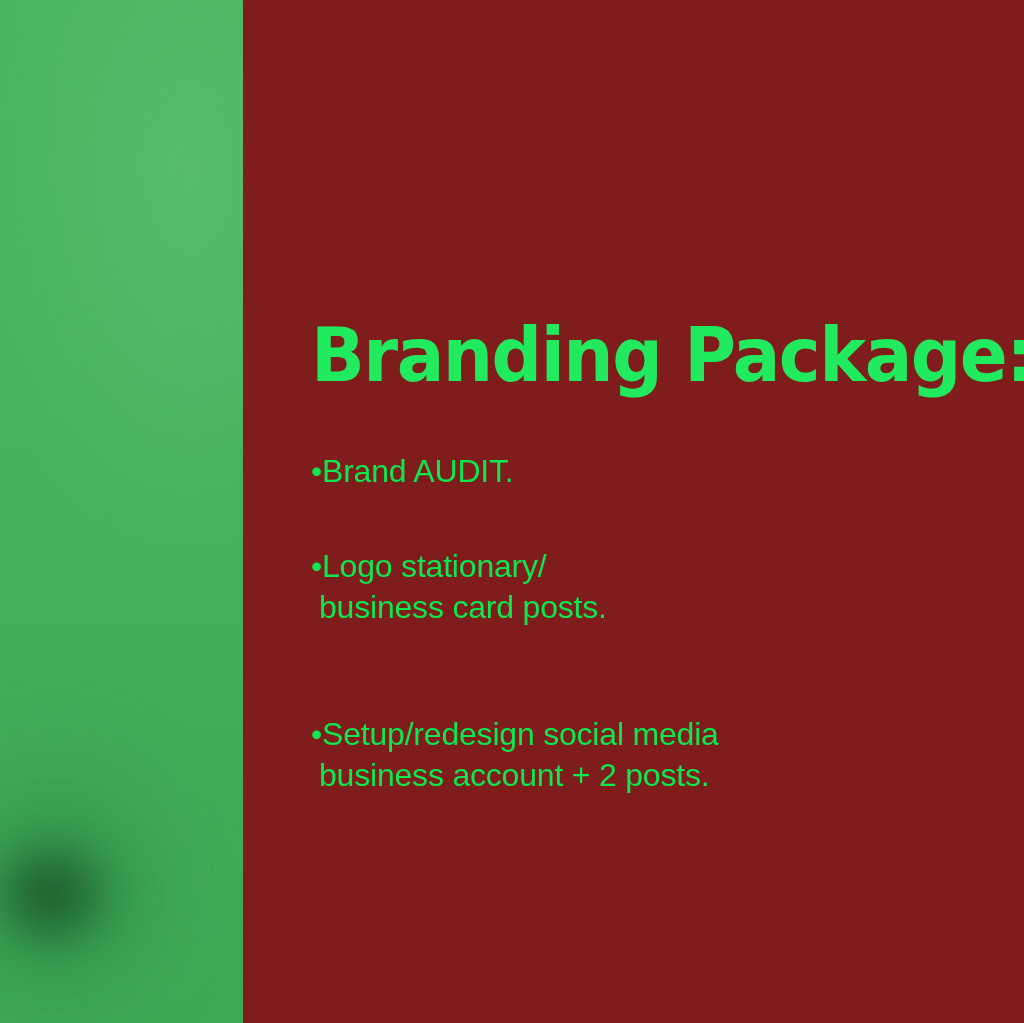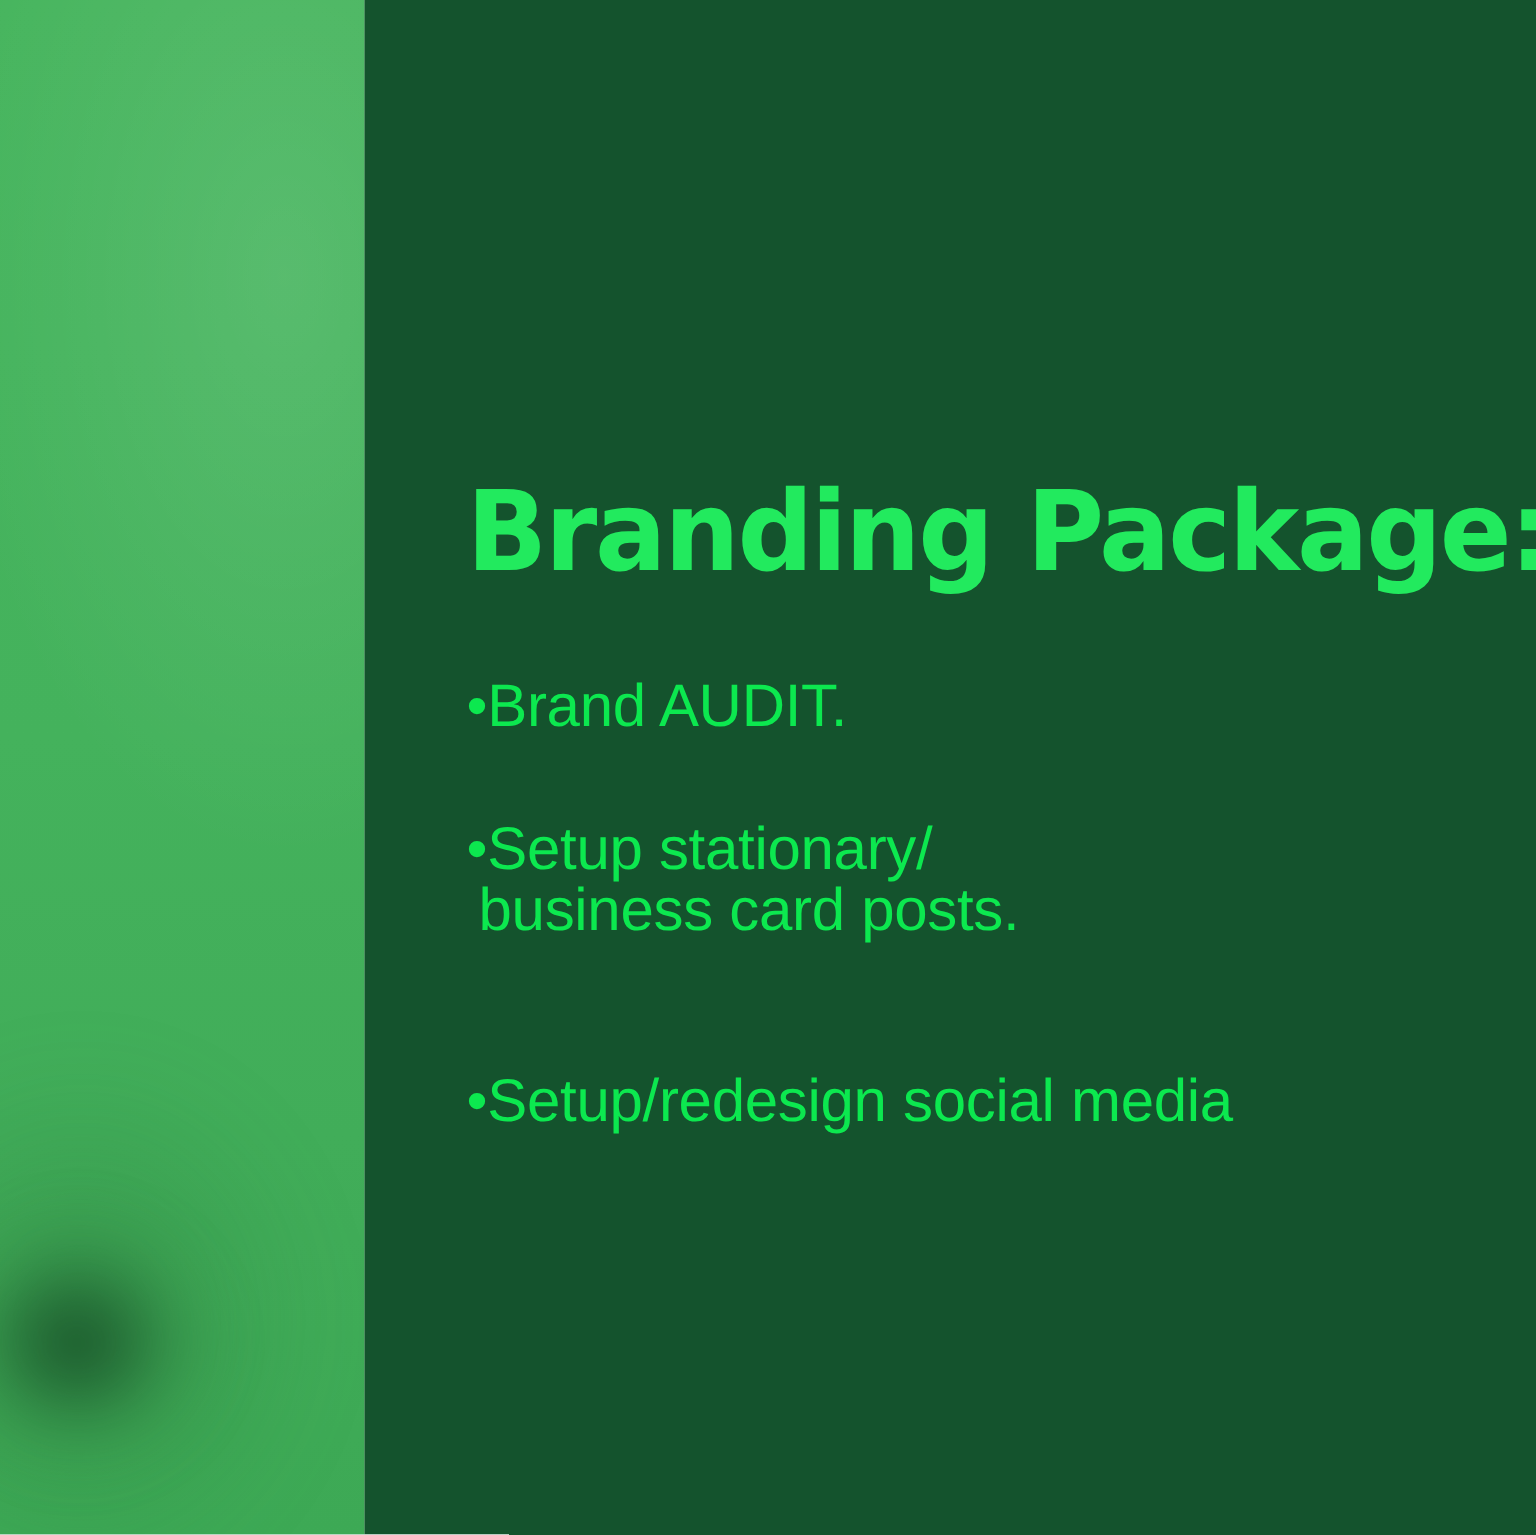"Branding Package:" .content { background: #14532d -> #7f1d1d }
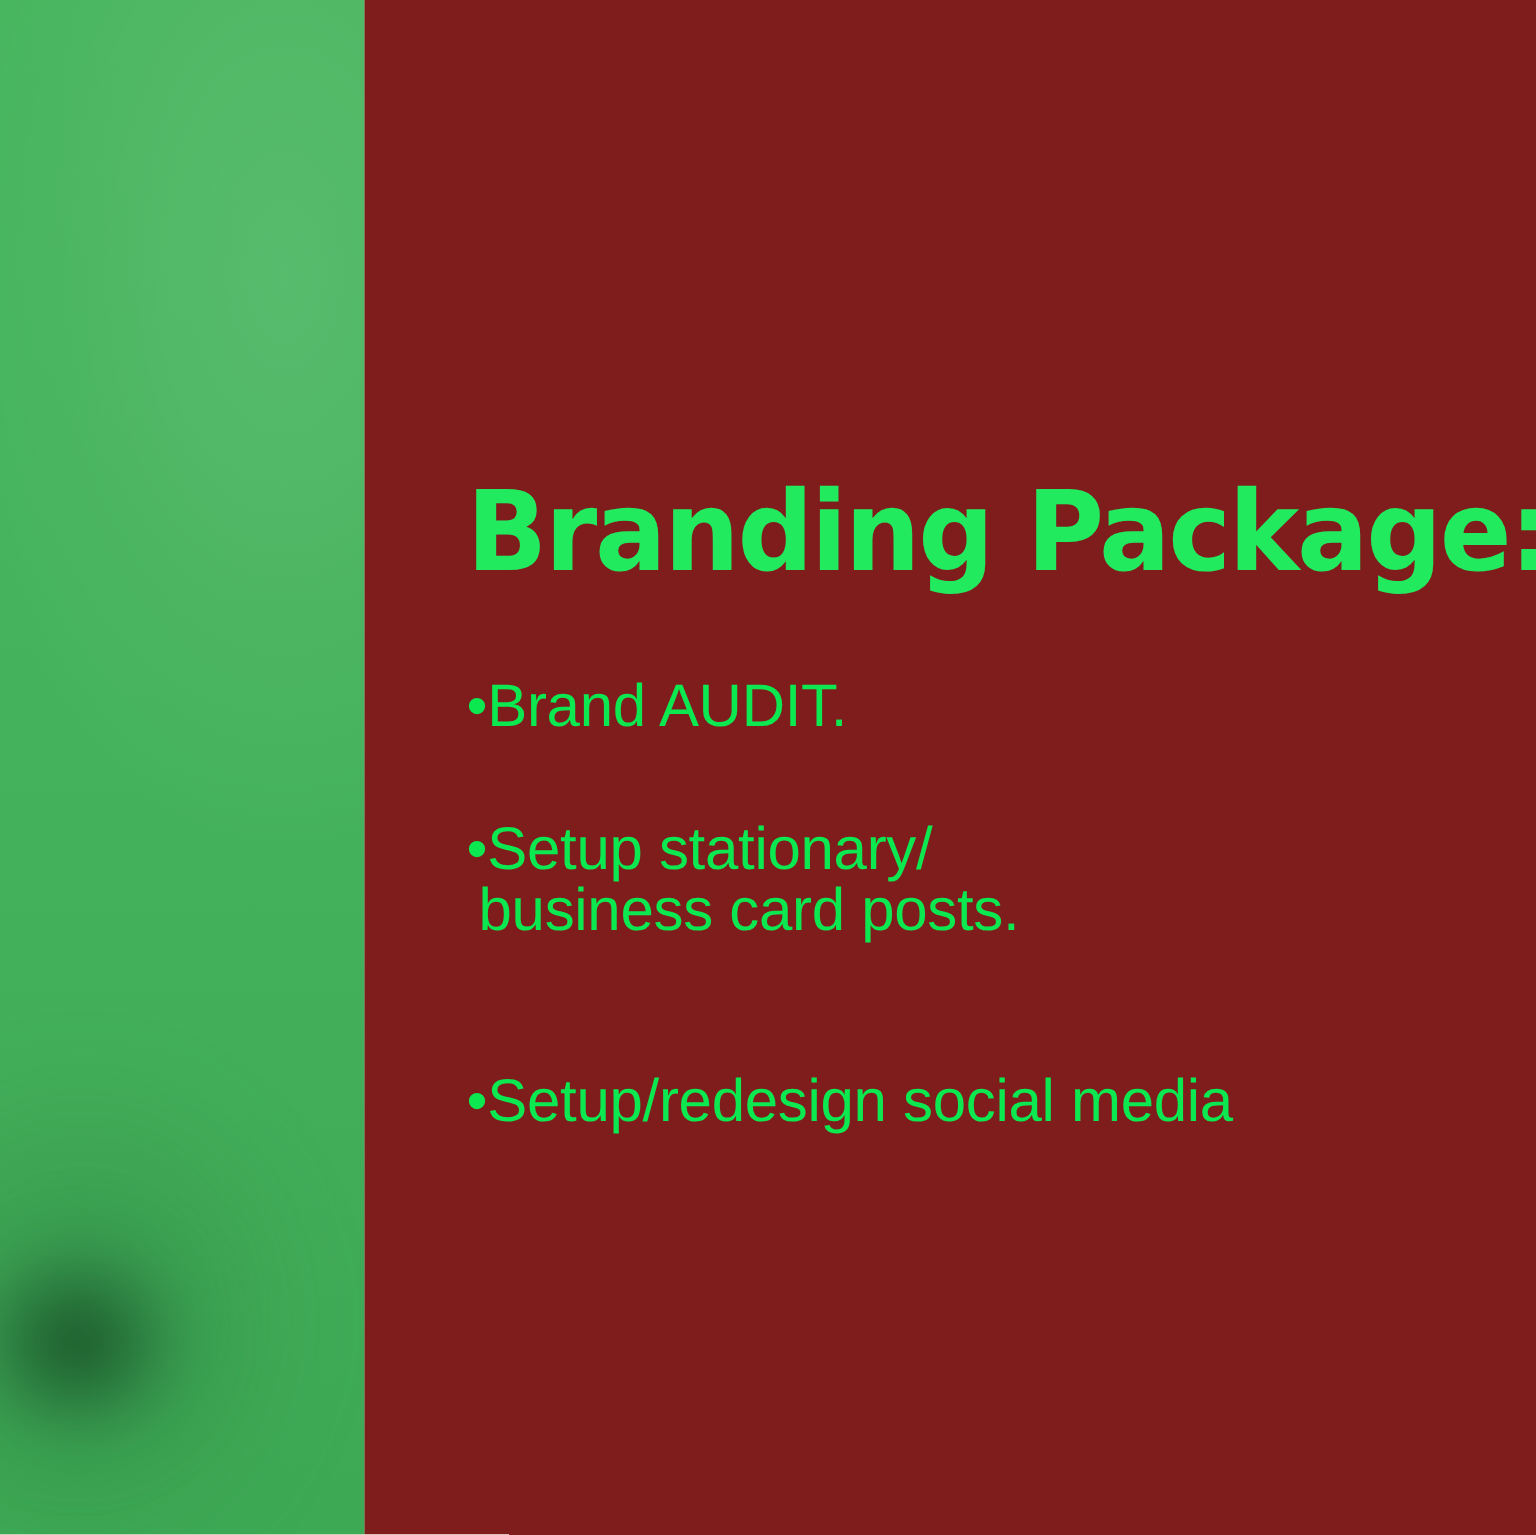"•Brand AUDIT." .bullet-item { font-size: 40px -> 32px }
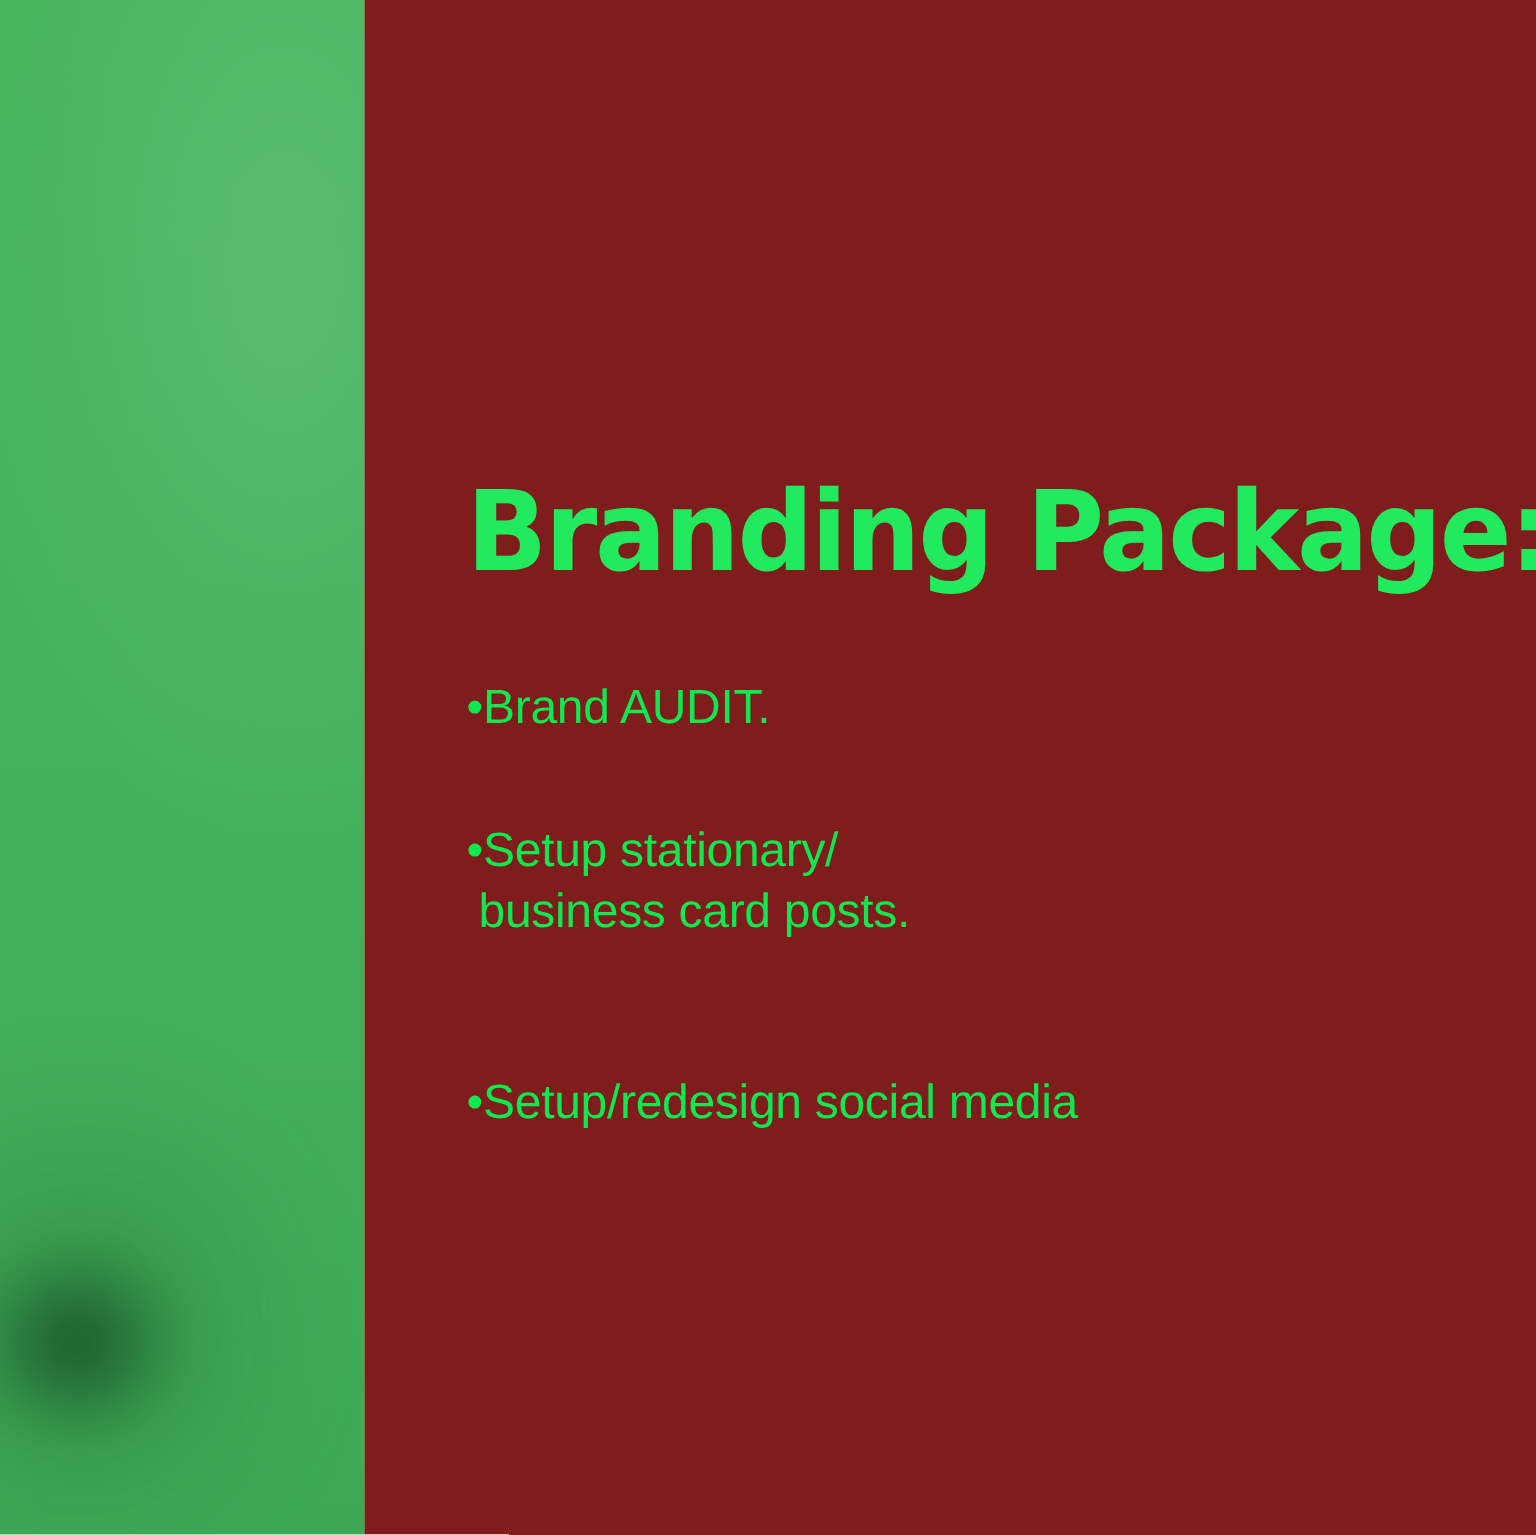"Setup stationary/" span { text: Setup -> Logo }
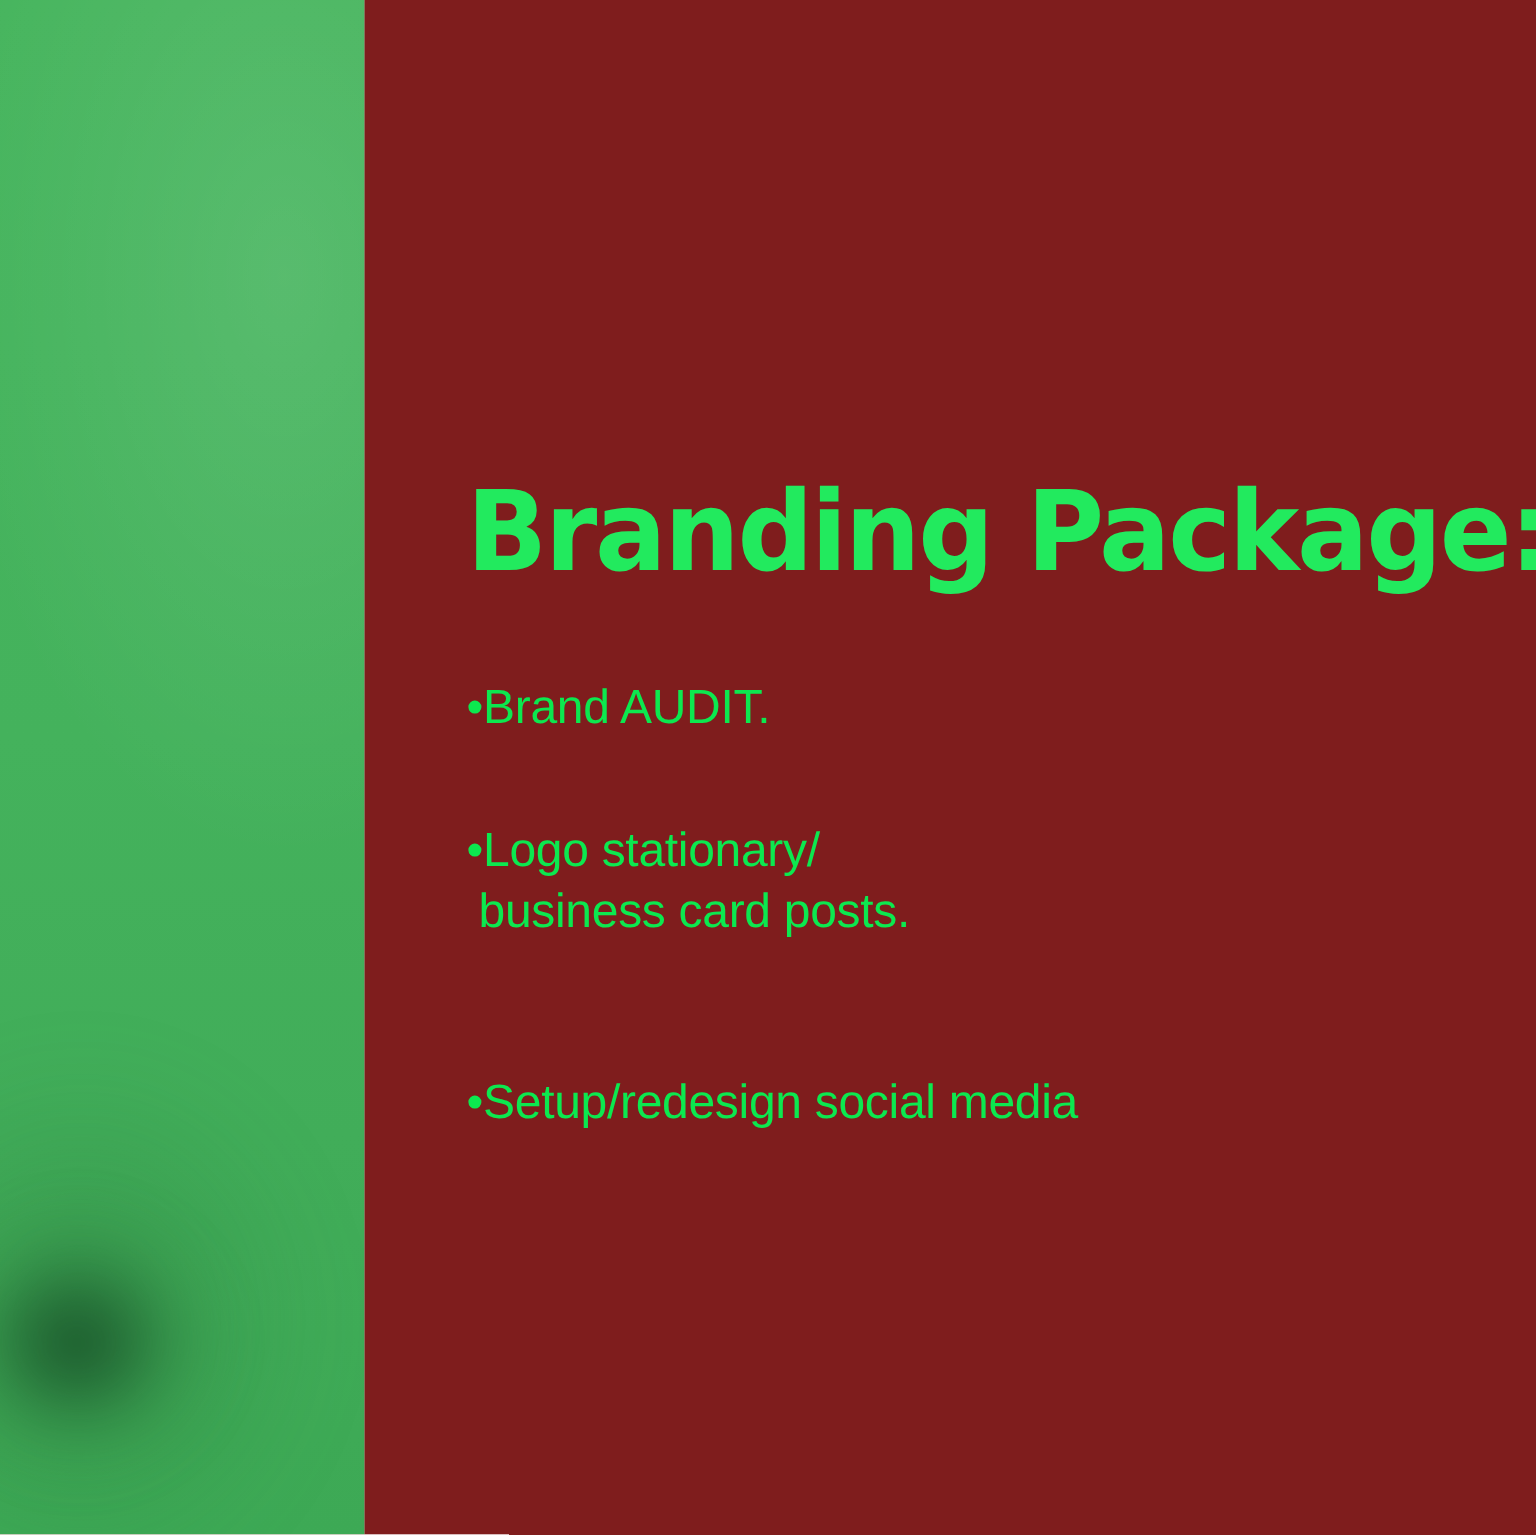"business account + 2 posts." span.wrap { html: none -> <span>business account + 2 posts.</span> }
